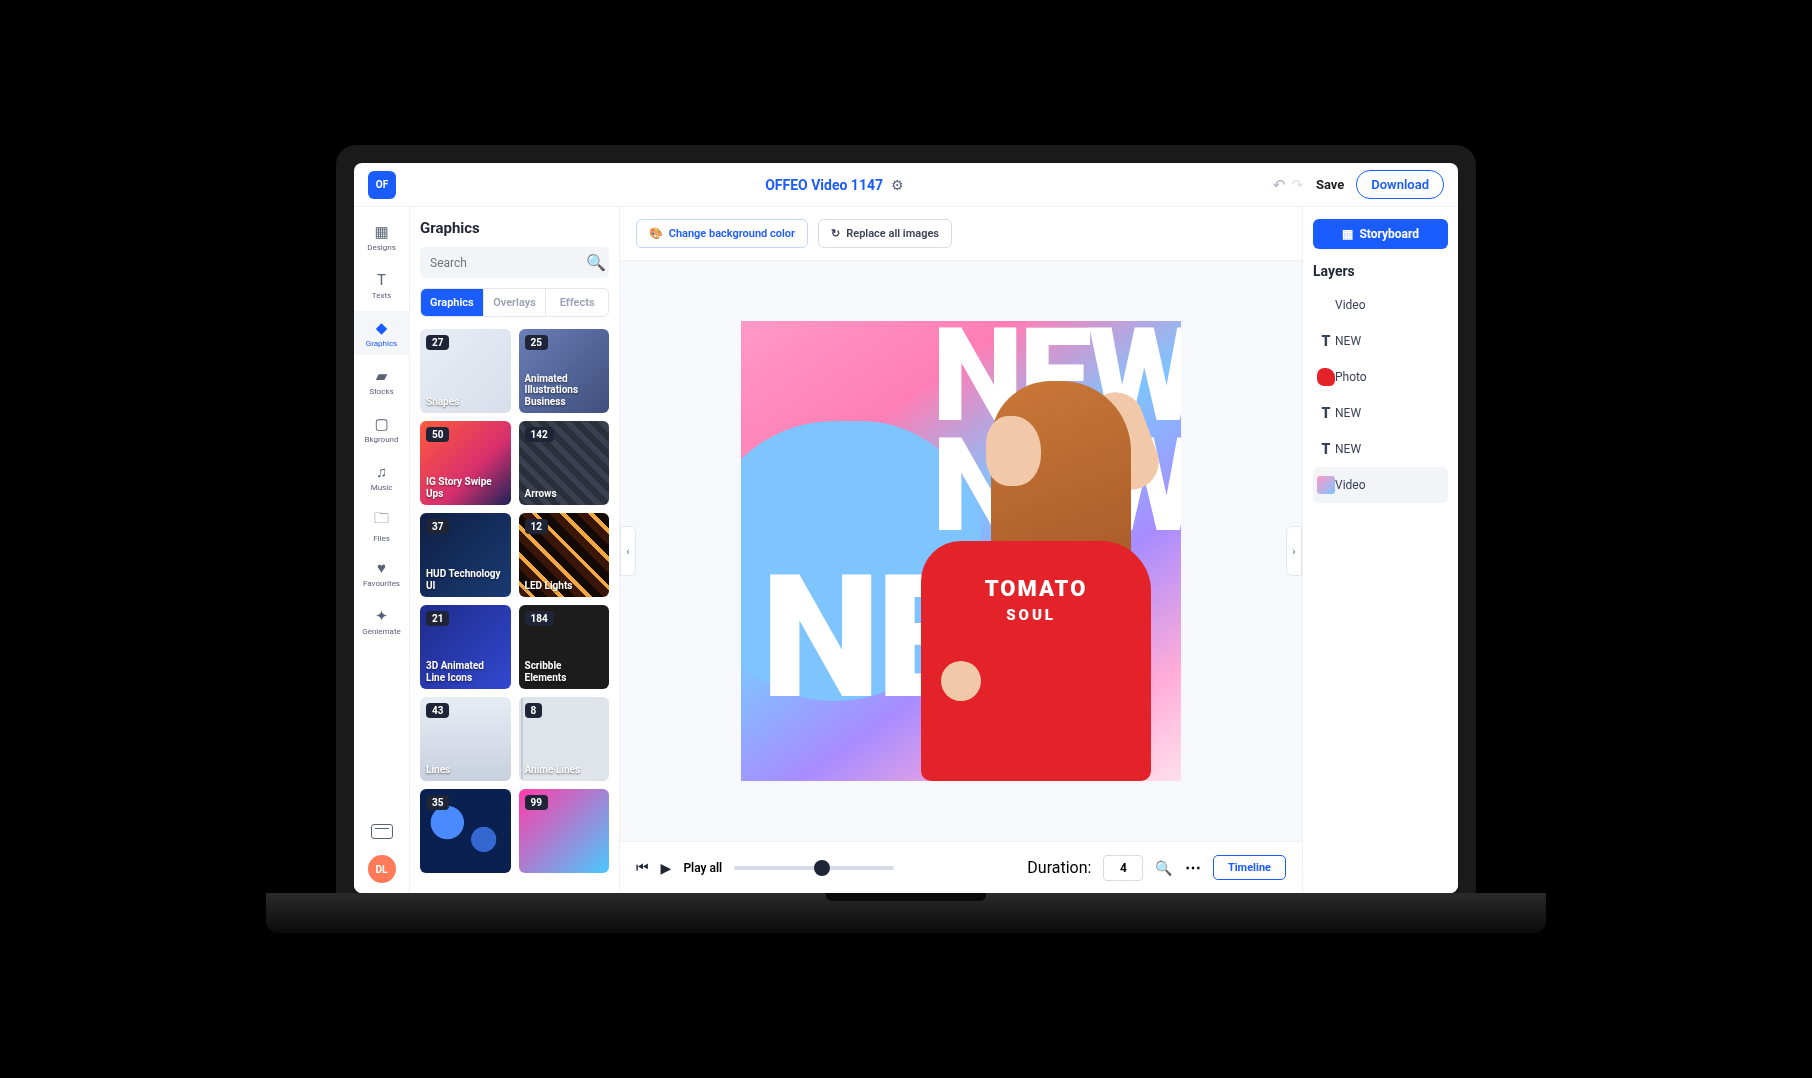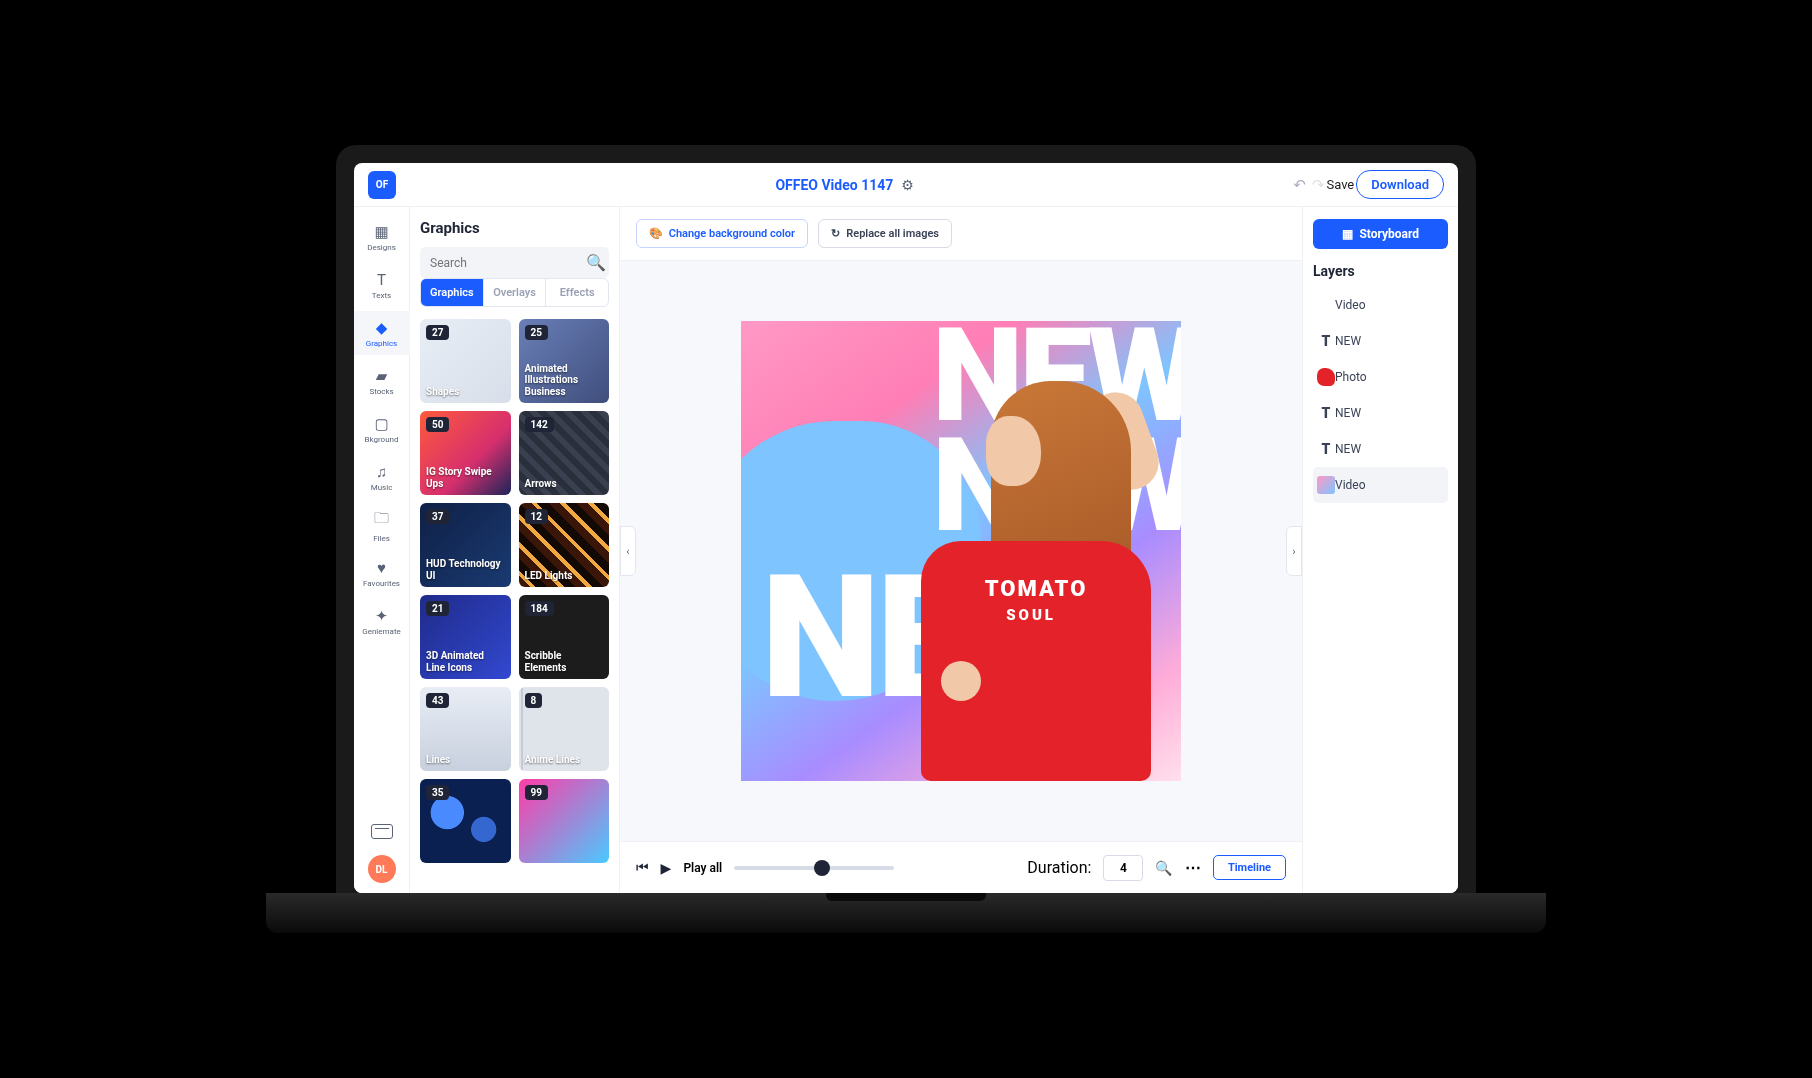"OF" .topbar { gap: 2px -> 12px }
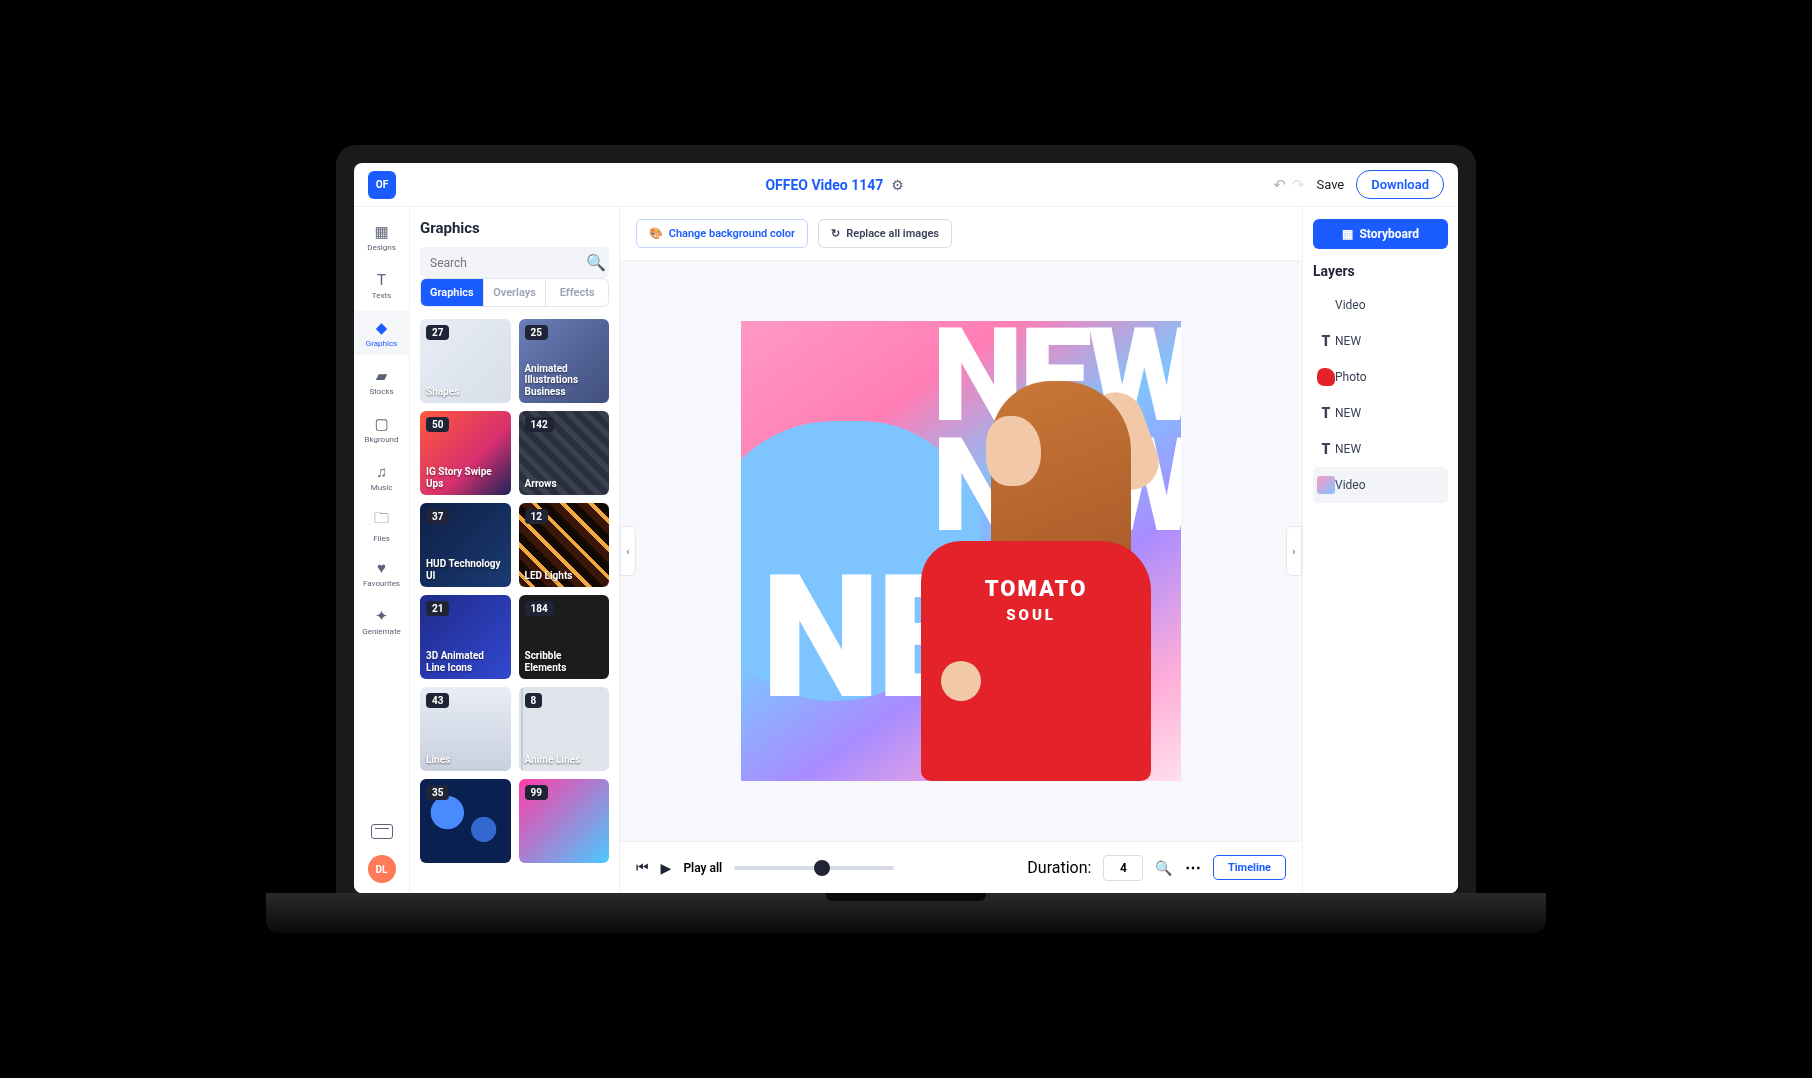"Save" .save-label { font-weight: 400 -> 700 }
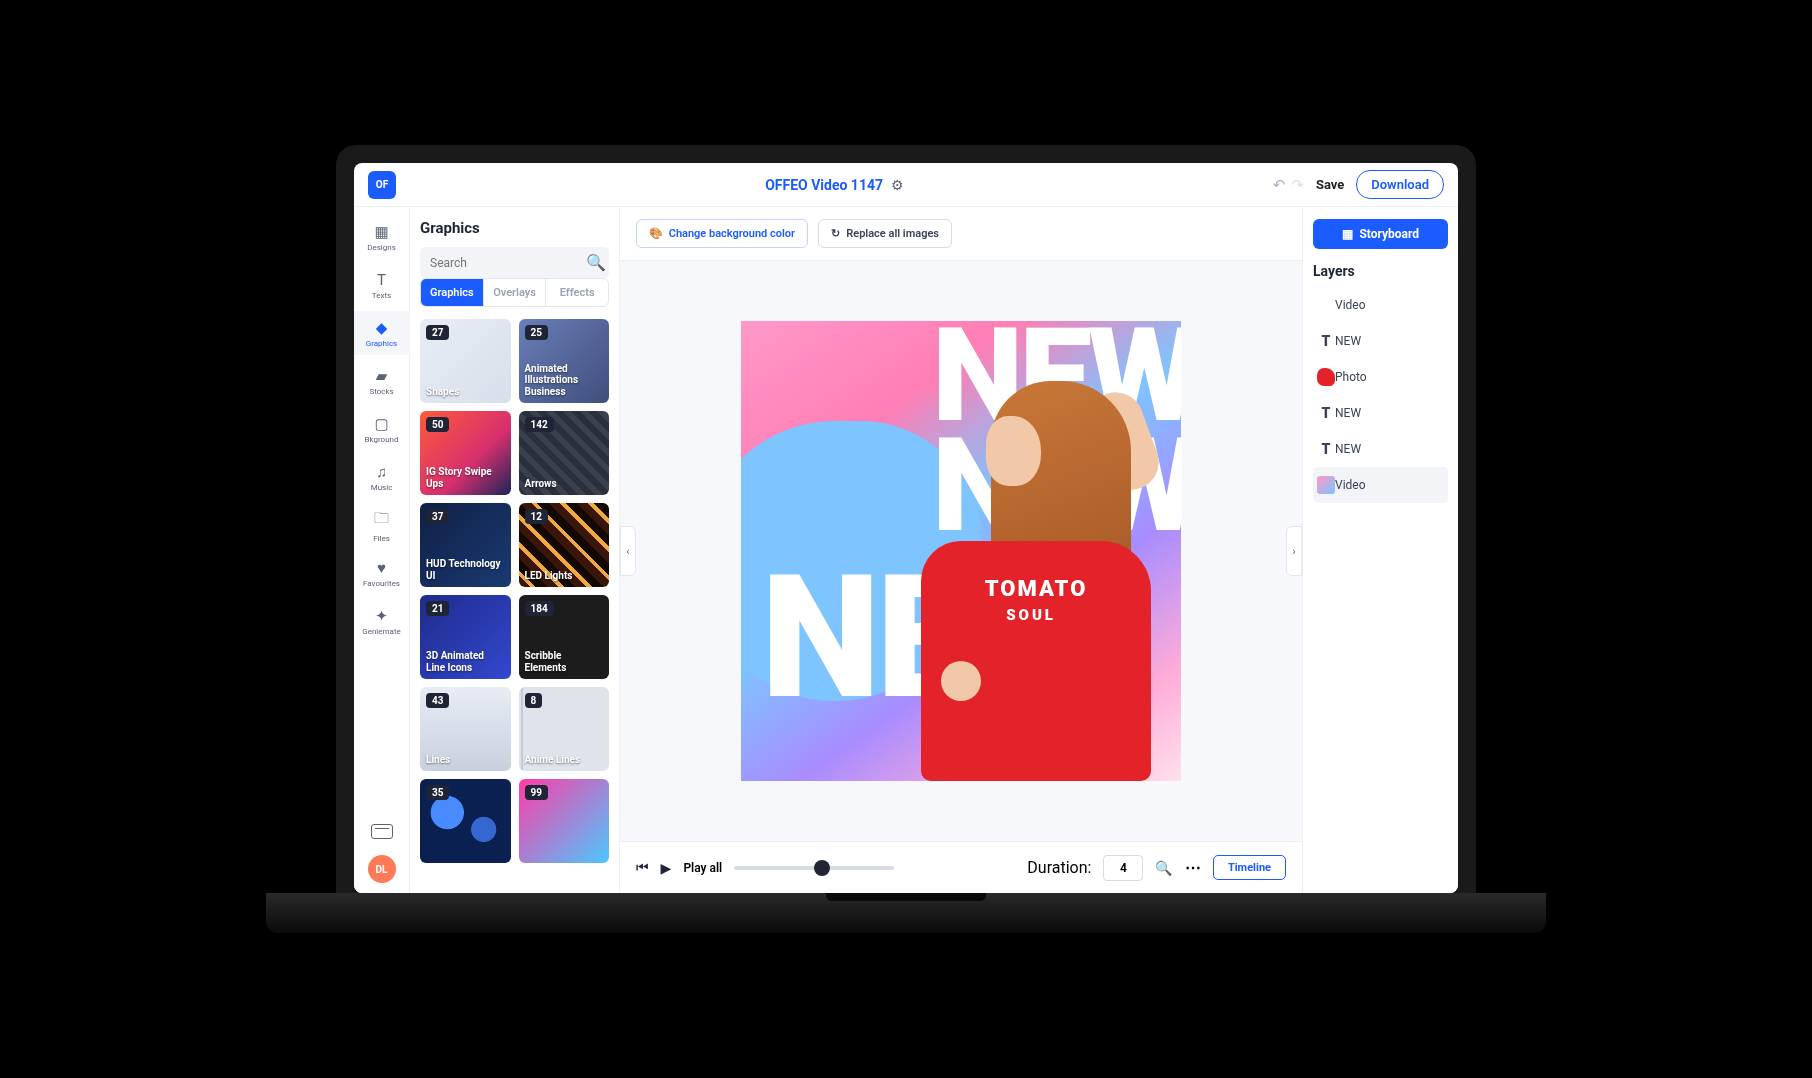"Search" .search { margin-bottom: none -> 10px }
